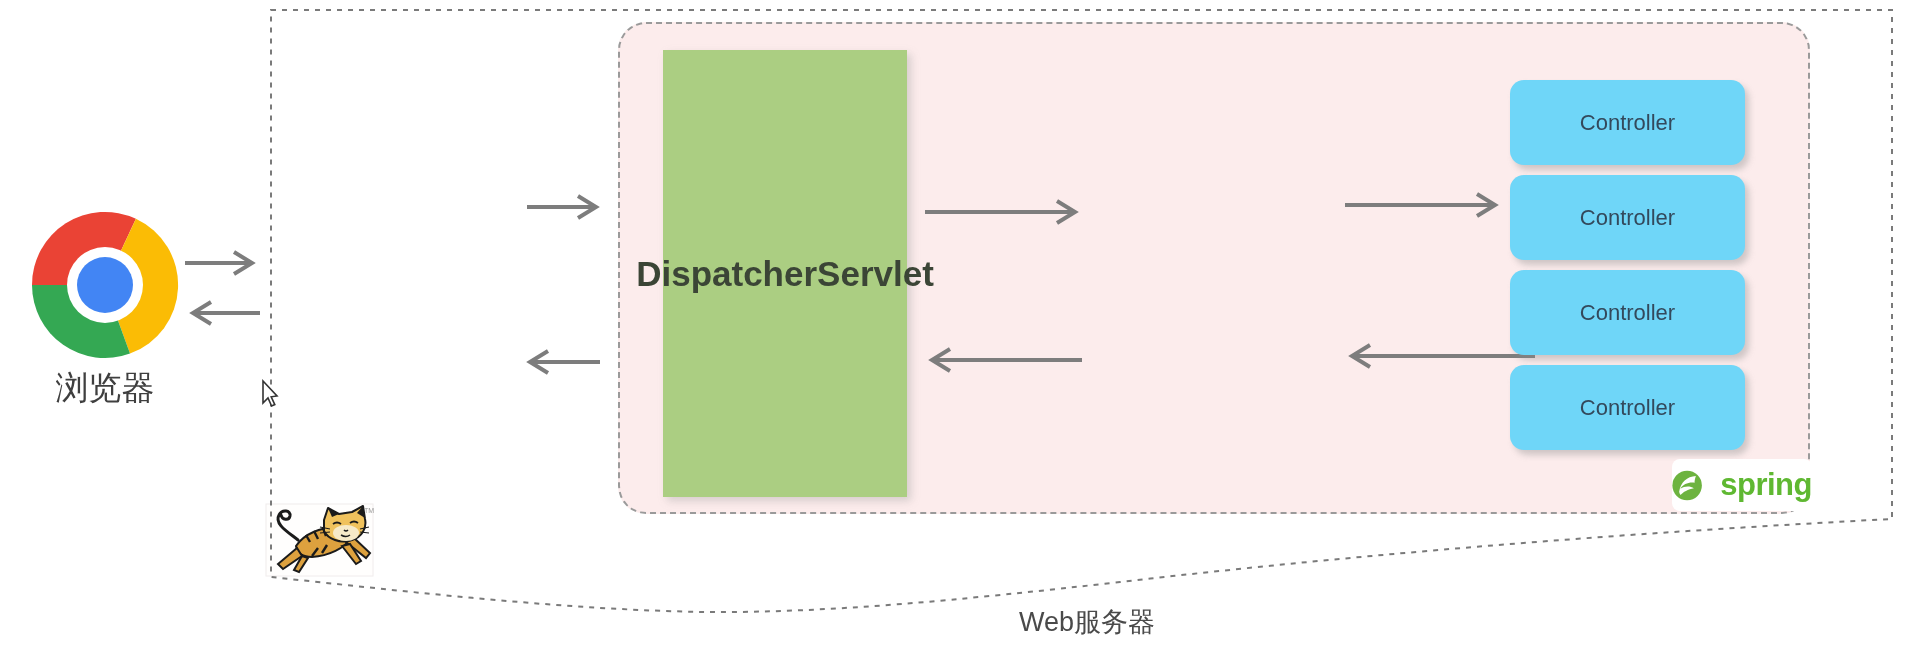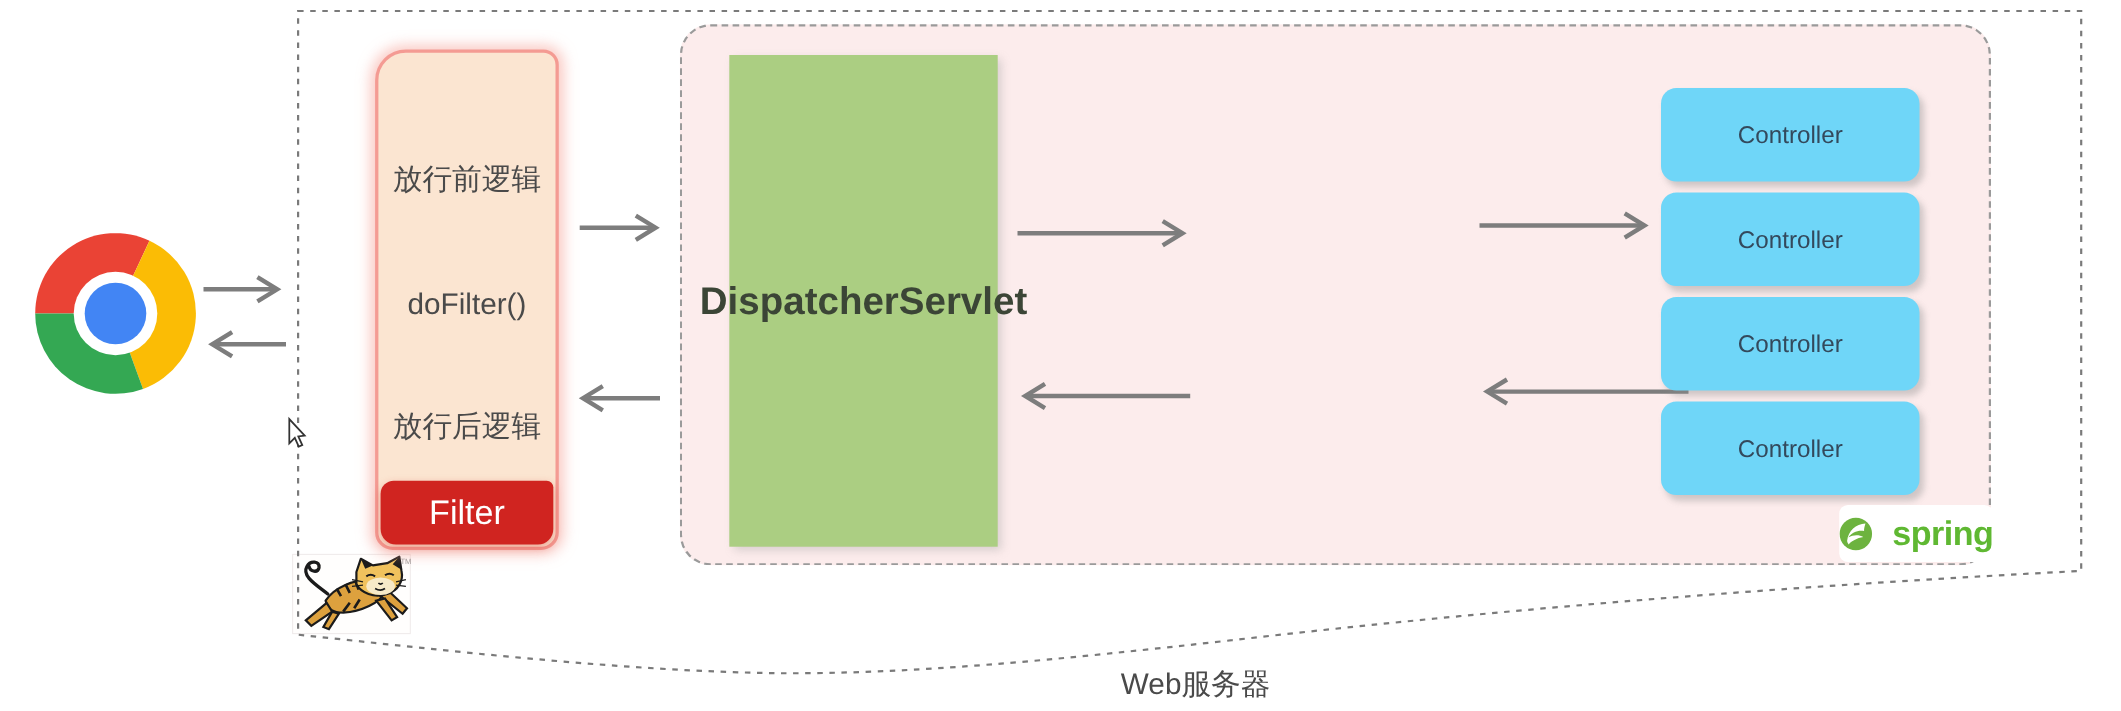"放行前逻辑" div.filter-box { html: <div> <div>放行前逻辑</div> <div>doFilter()</div> <div>放行后逻辑</div> <div>Filter</div> </div> -> none }
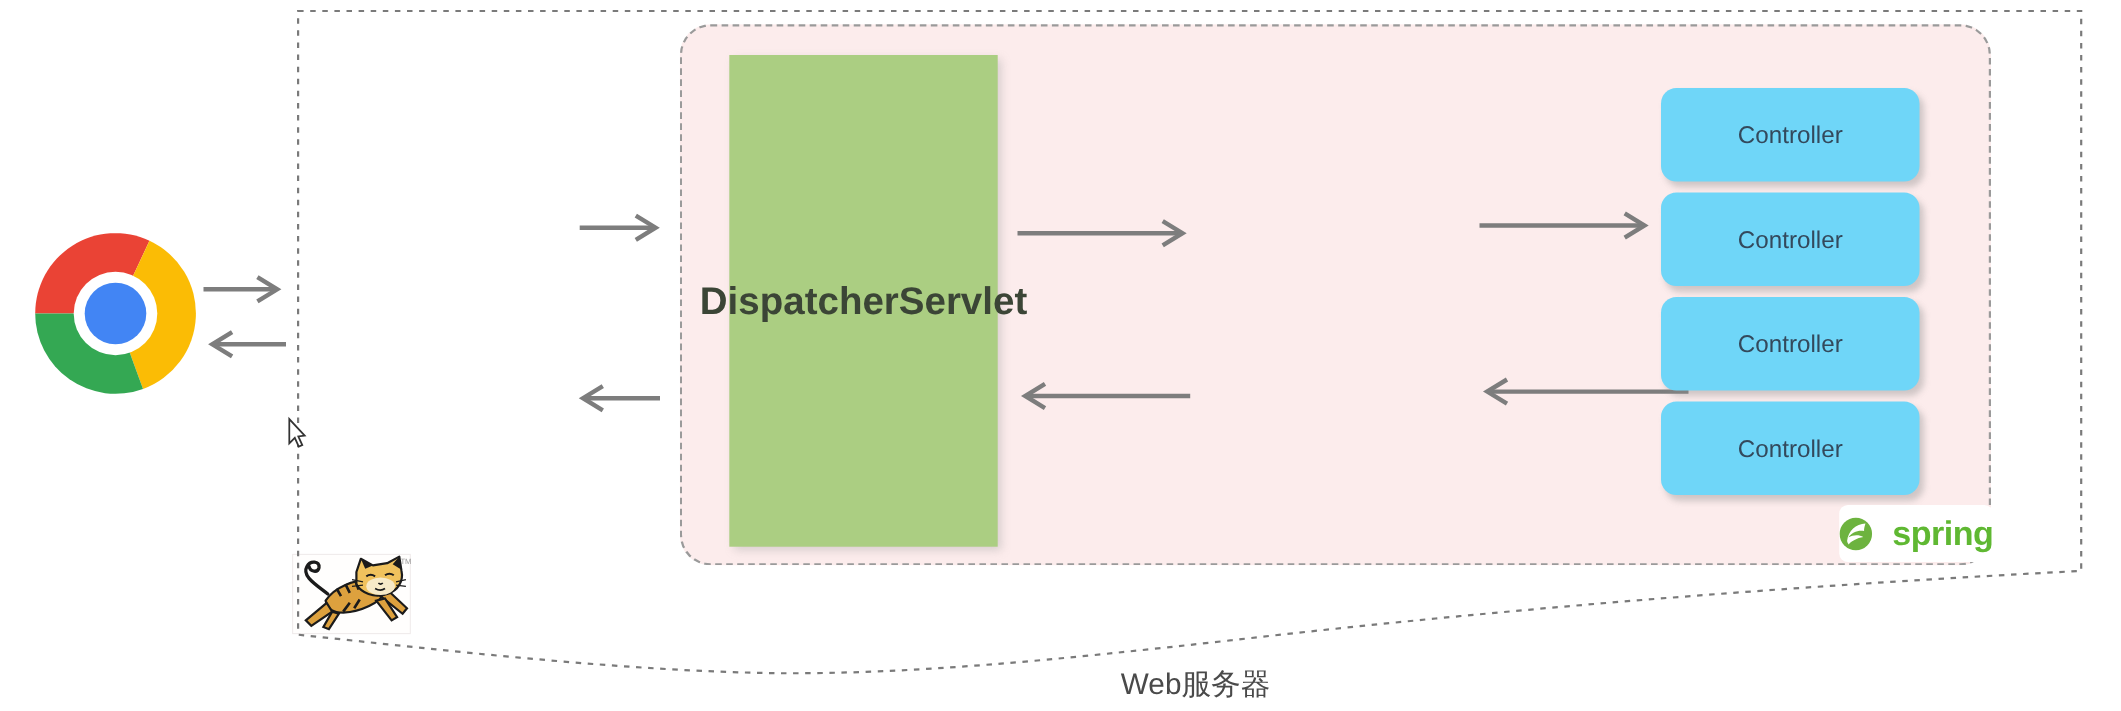"浏览器" div.browser-label { html: none -> <div>浏览器</div> }
